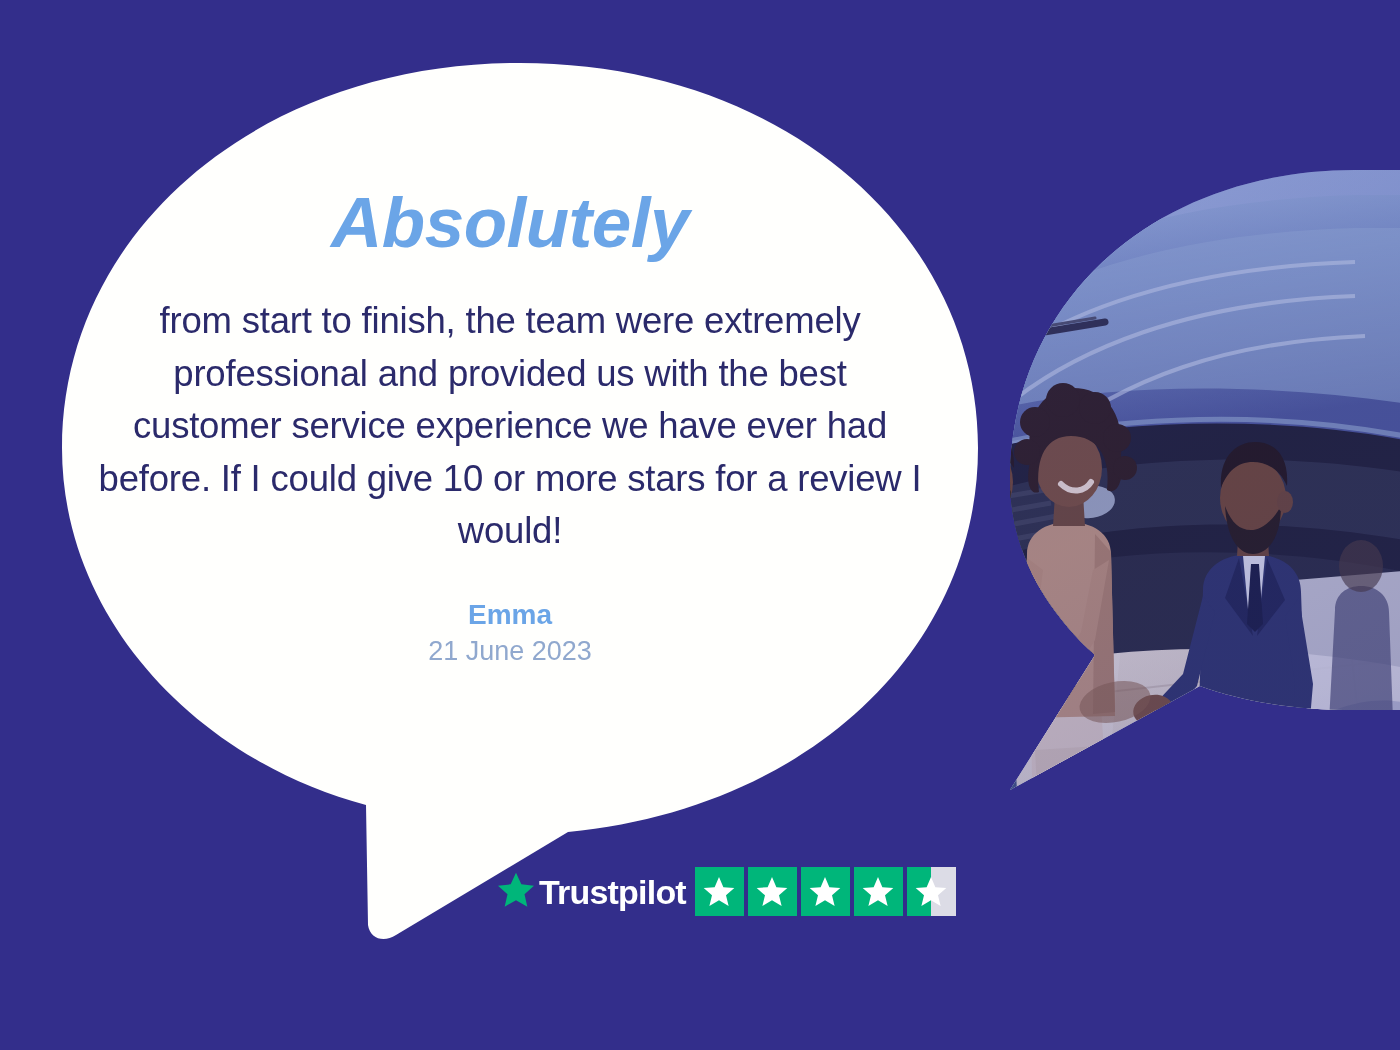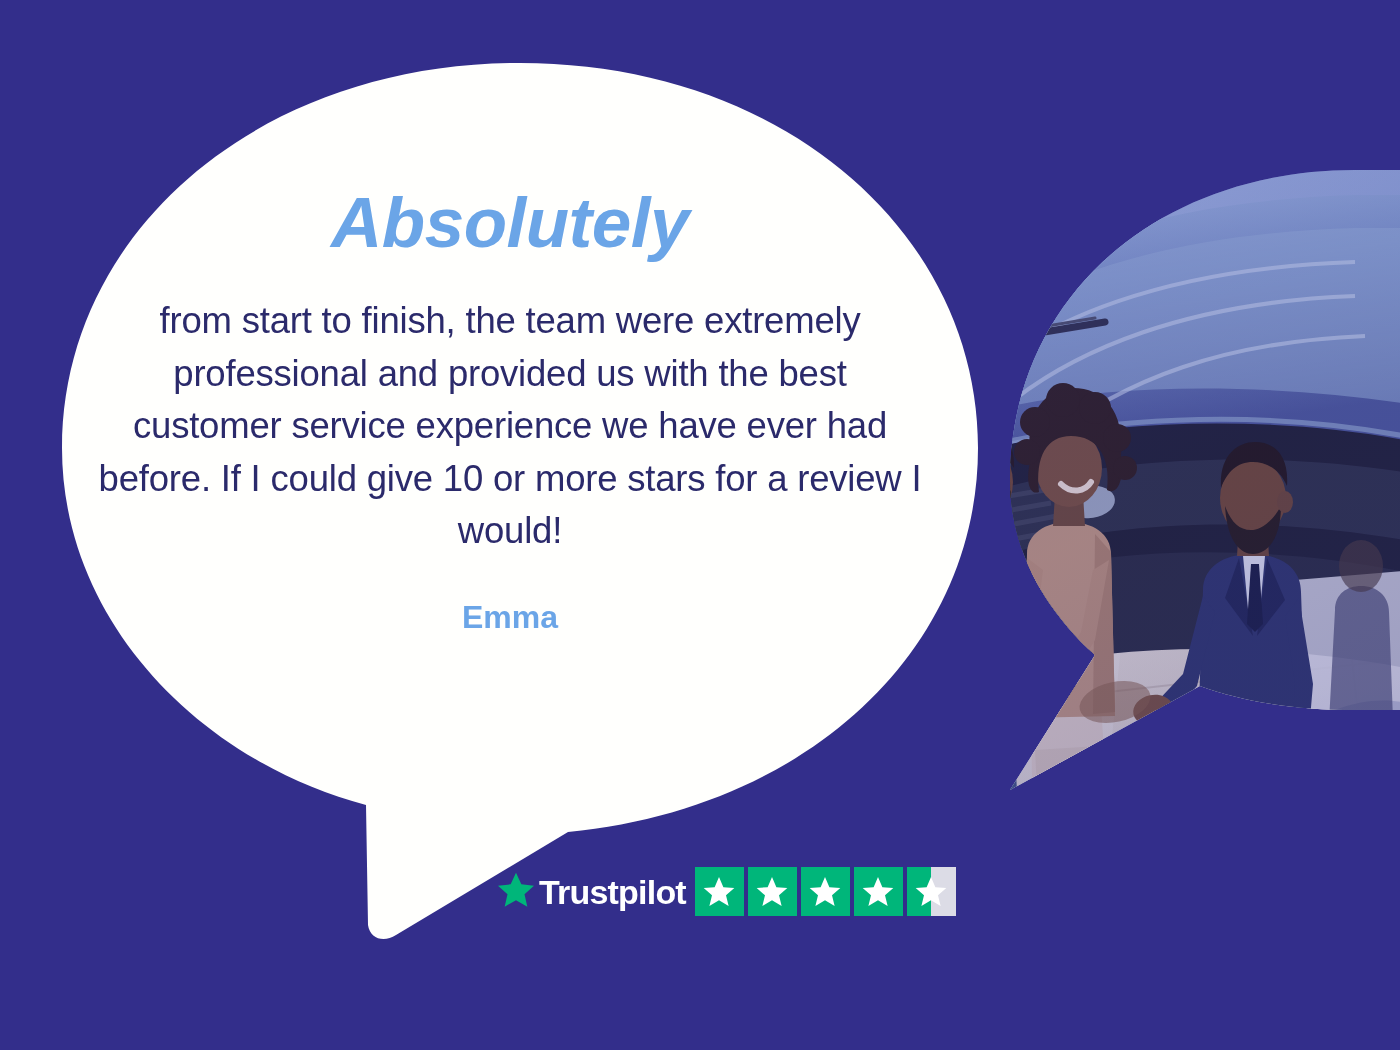"Emma" .author { font-size: 32px -> 28px }
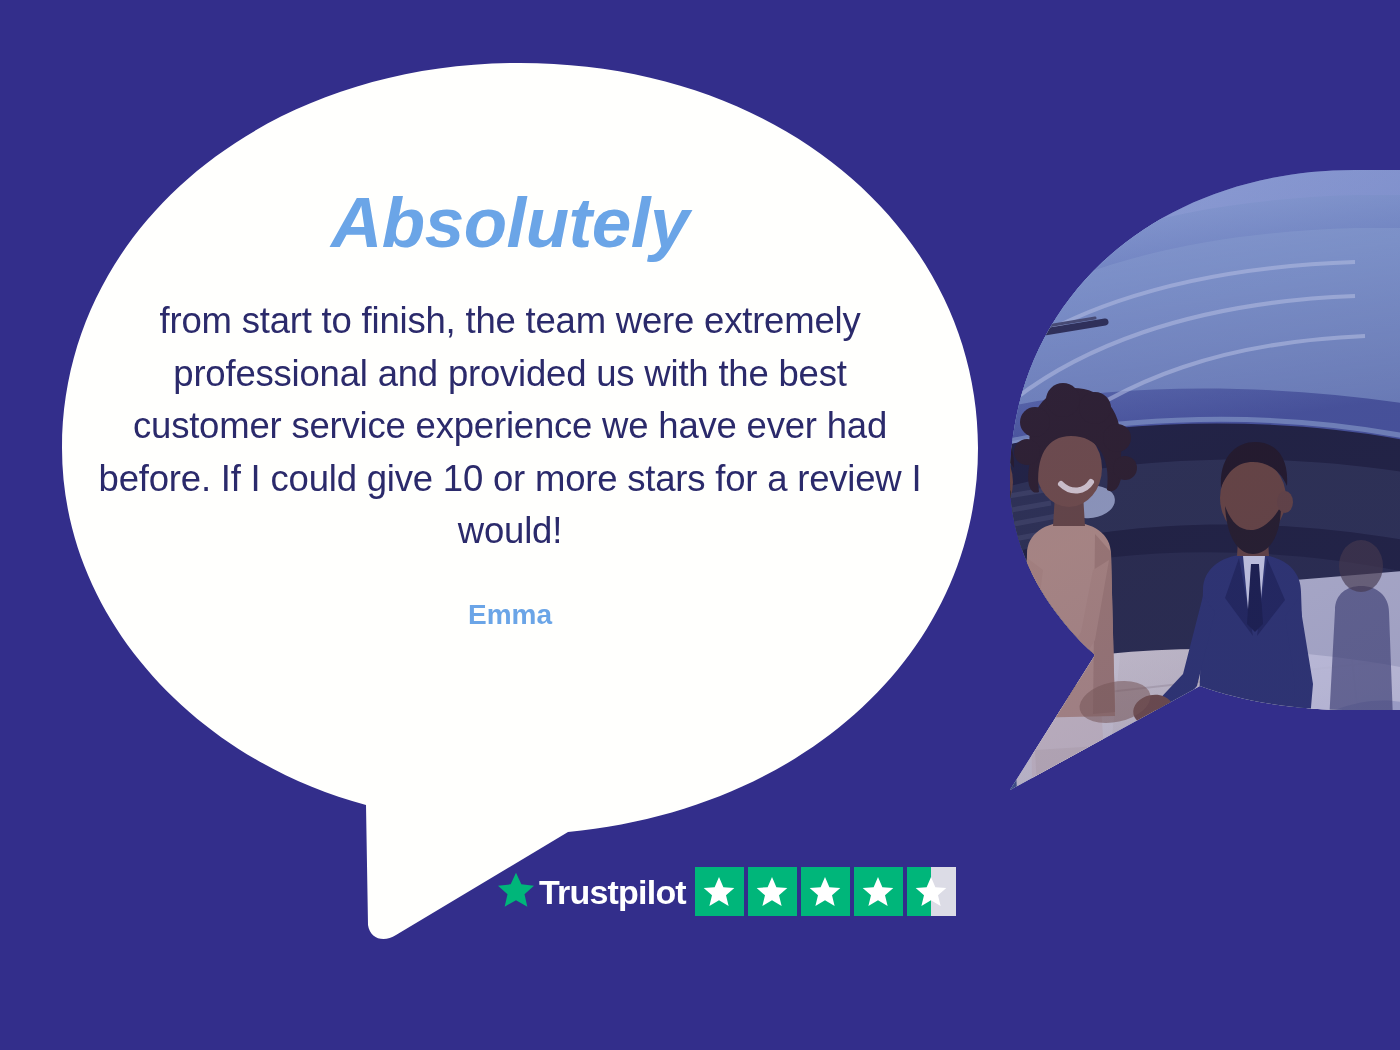"21 June 2023" div.review-date { html: none -> <div>21 June 2023</div> }
